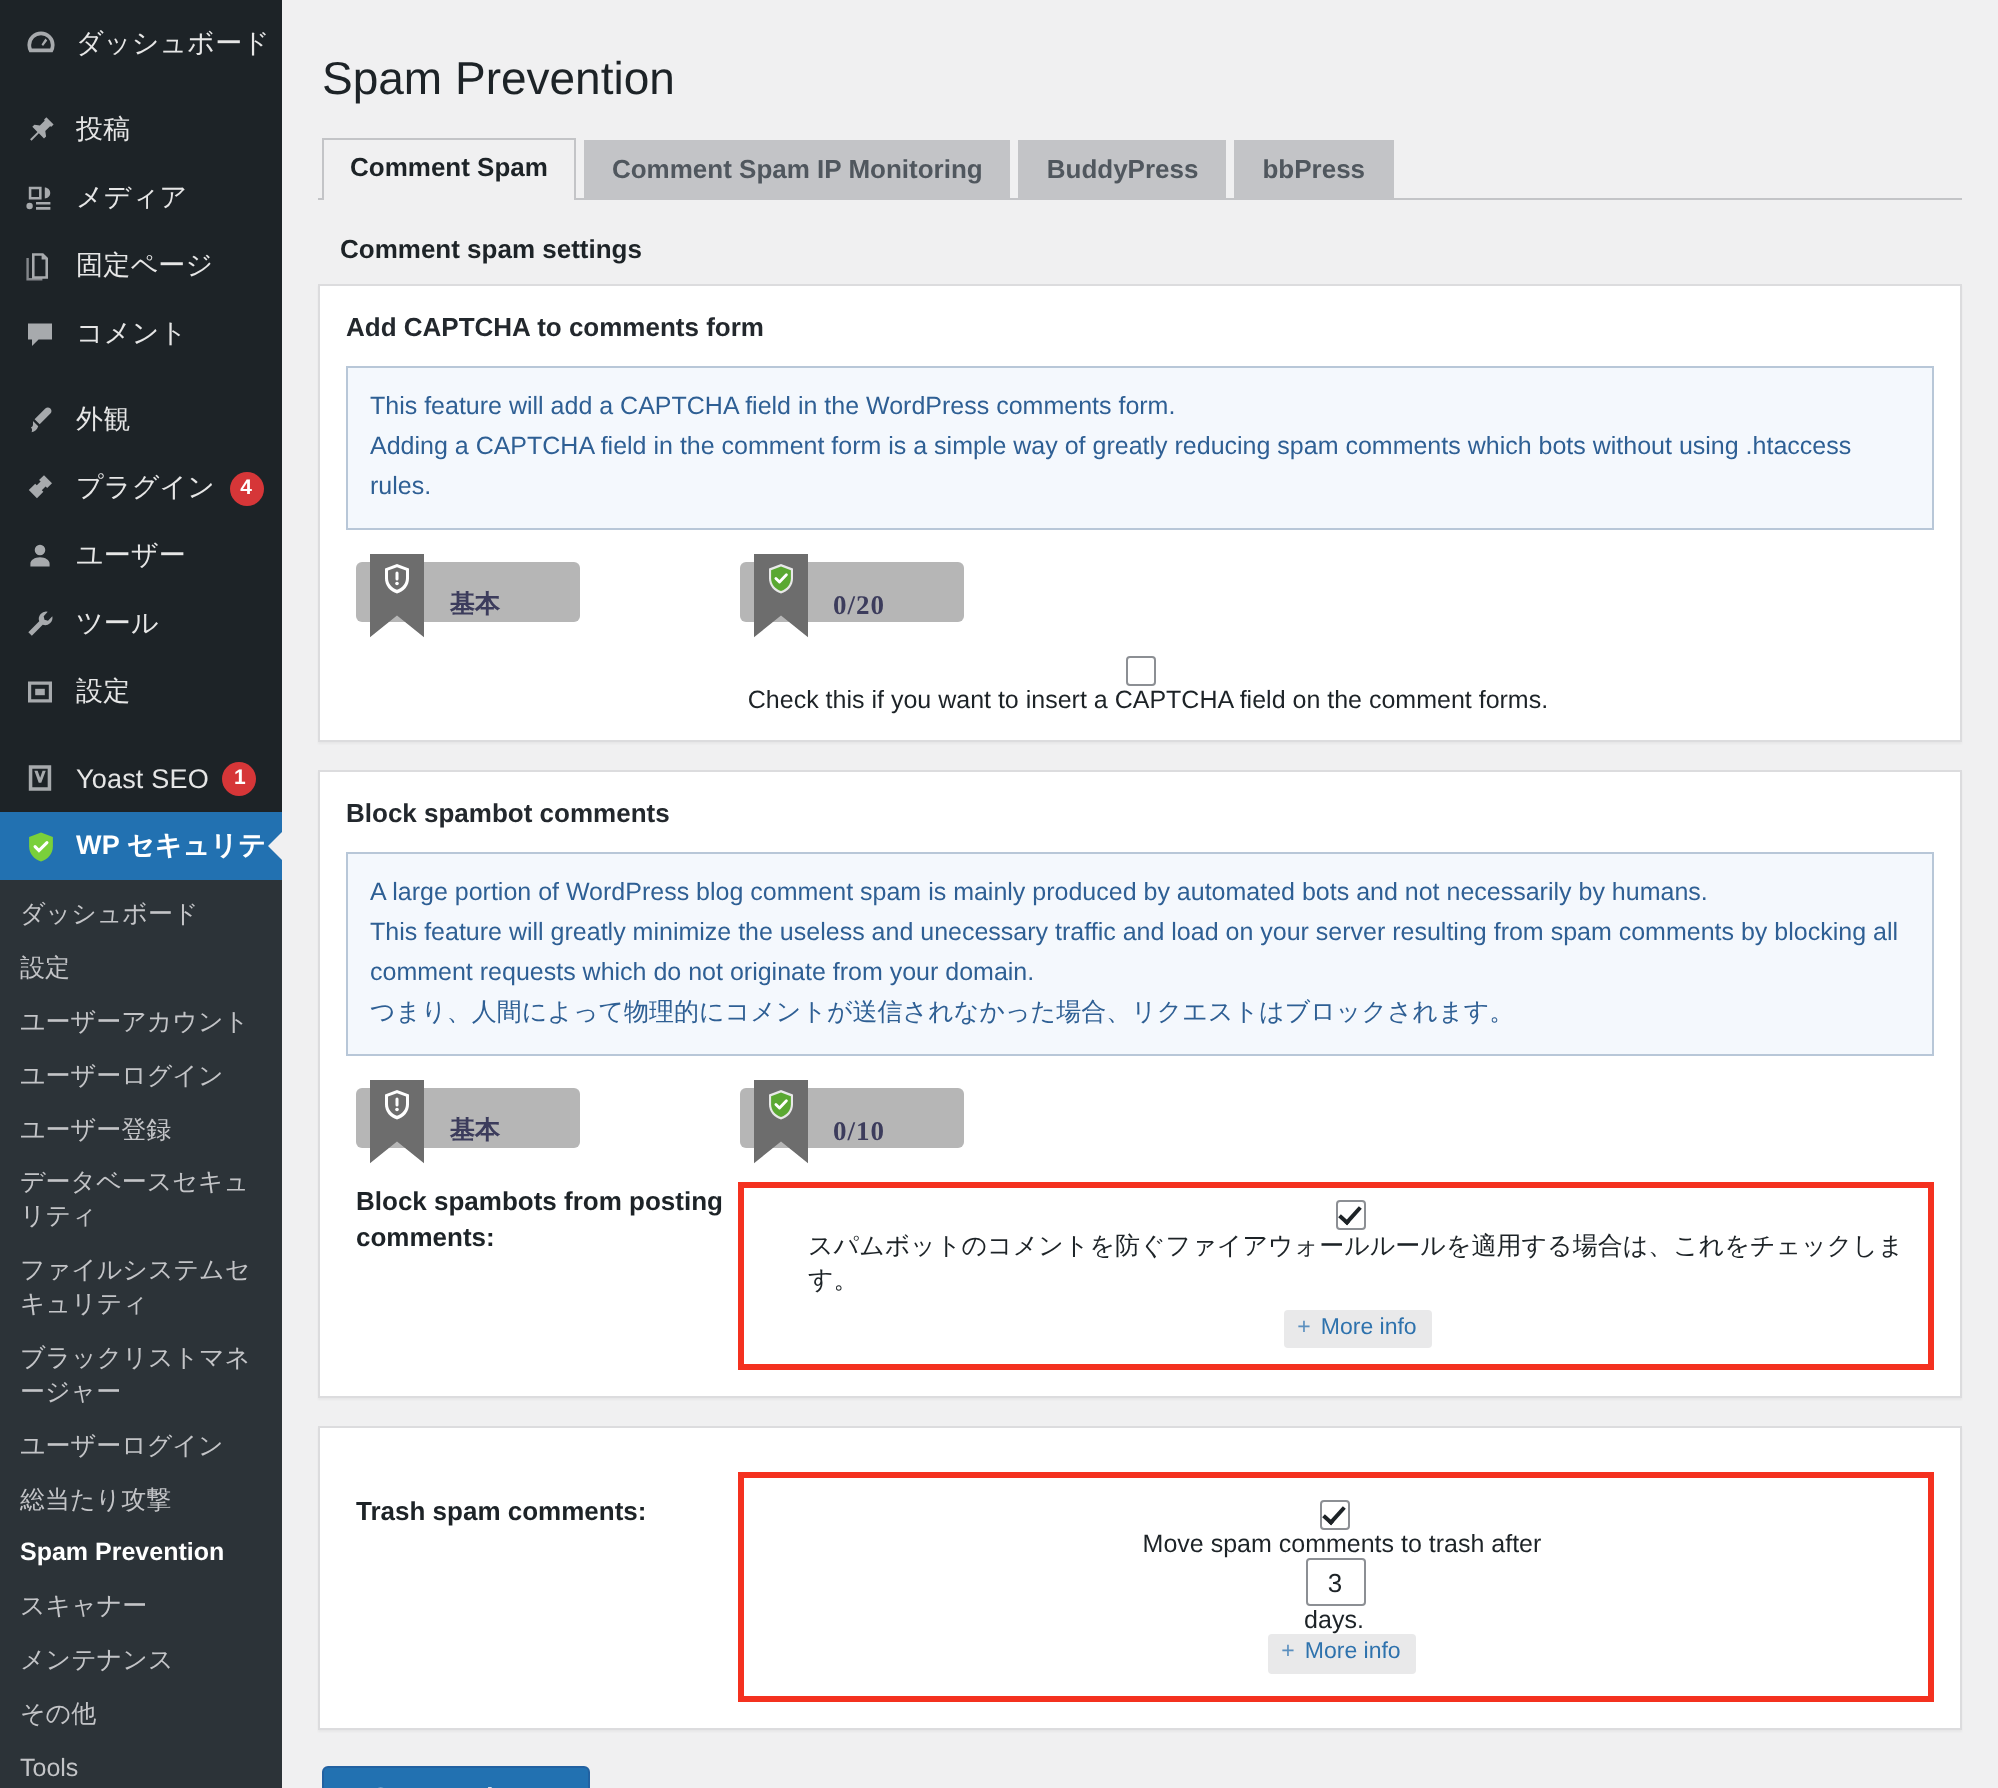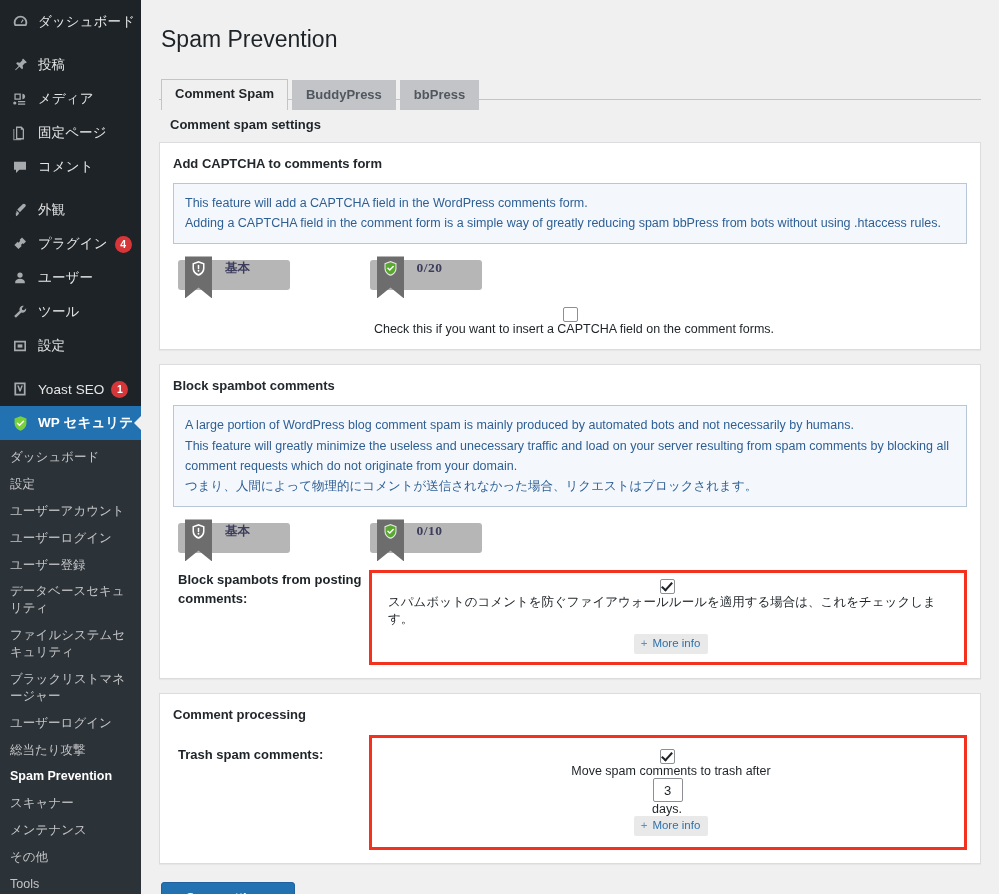"Comment Spam" .tab { top: 11px -> 1px }
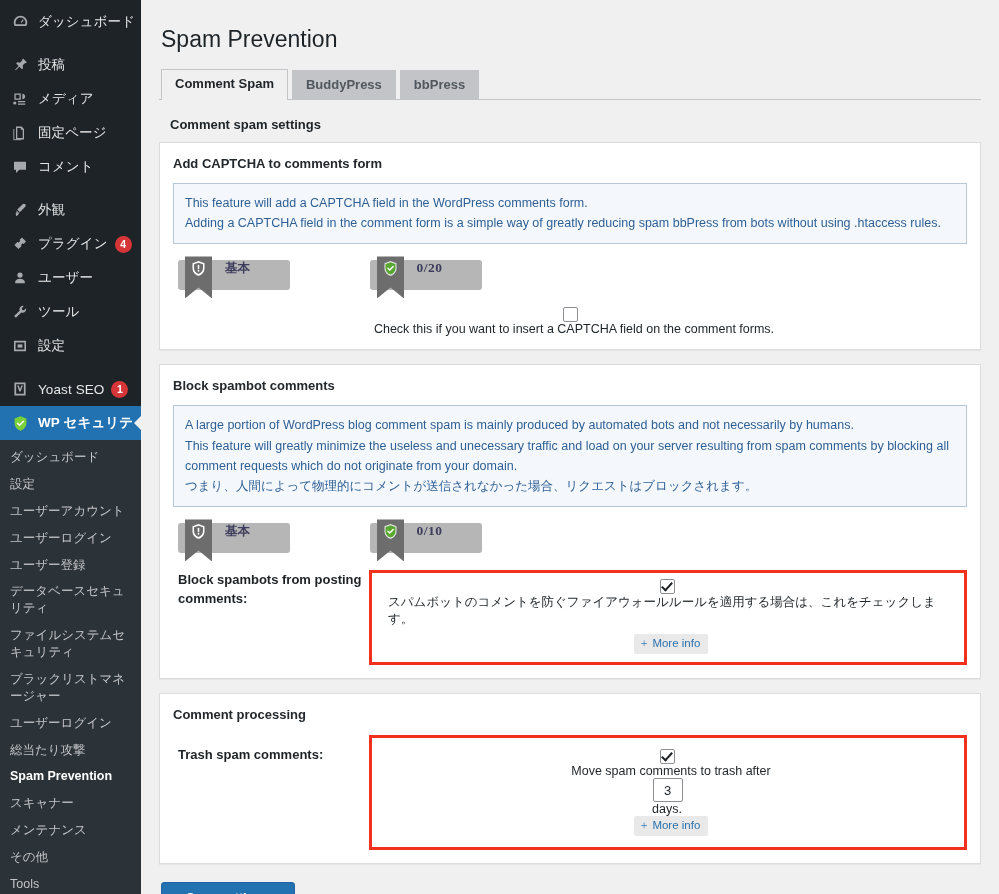"Comment Spam IP Monitoring" div.tab { html: none -> <div>Comment Spam IP Monitoring</div> }
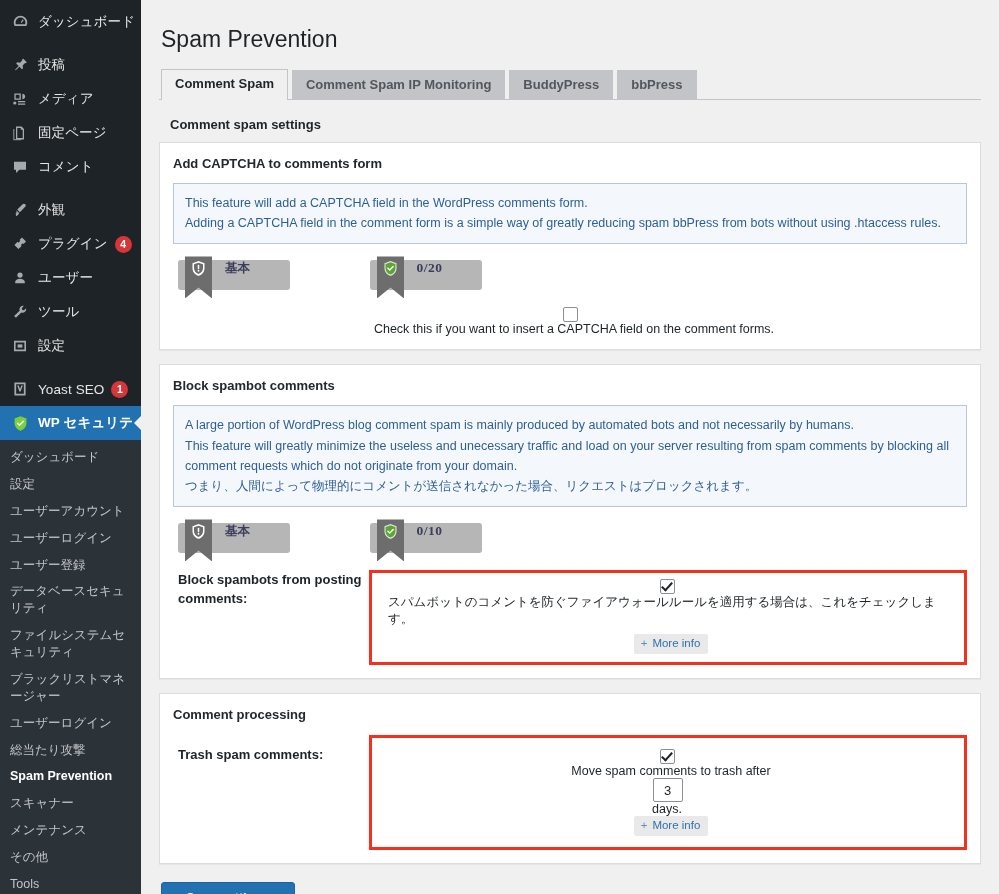"Adding a CAPTCHA field in" p { text: bbPress from -> comments which }
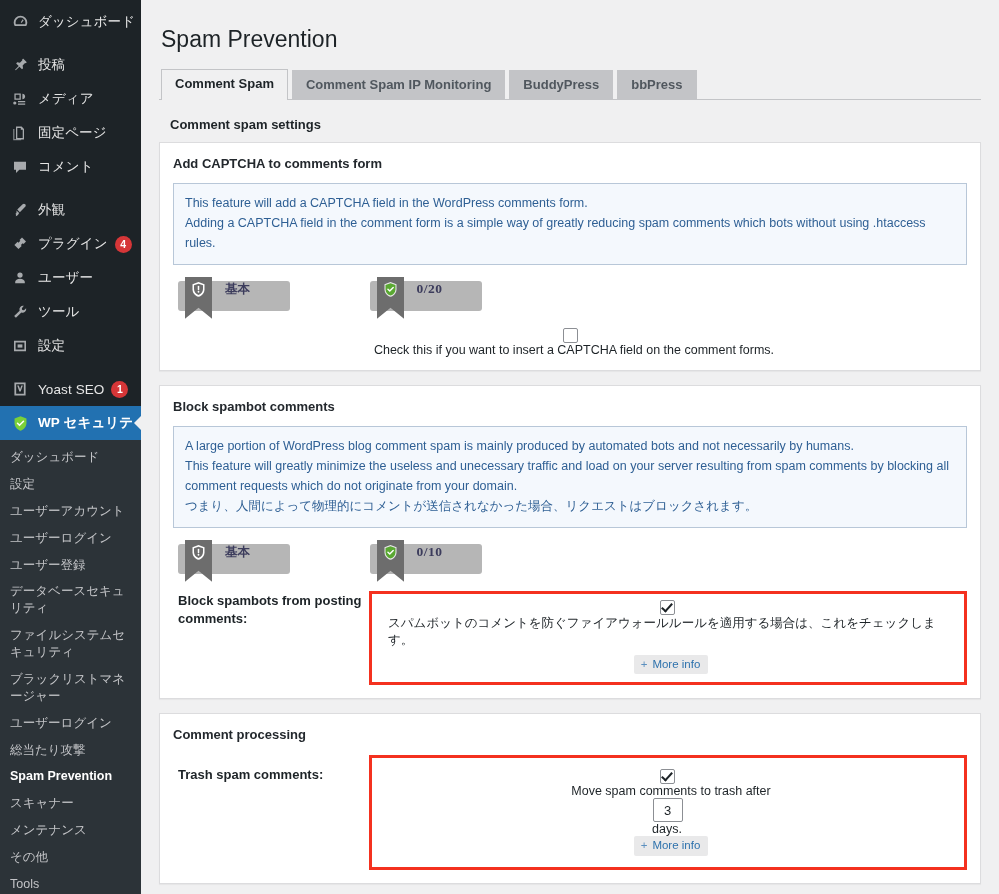"基本" .badge { align-items: flex-start -> flex-end }
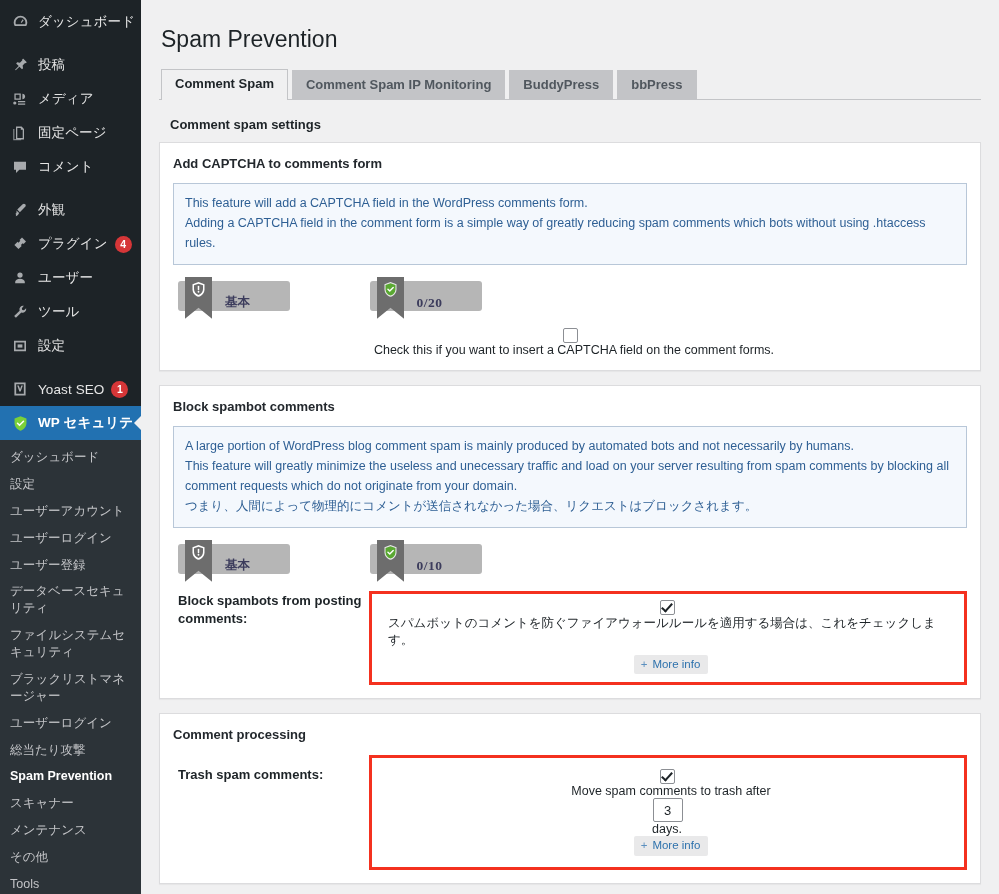"スパムボットのコメントを防ぐファイアウォールルールを適用する場合は、これをチェッ" .redbox { padding: 6px 10px 8px 8px -> 6px 10px 8px 24px }
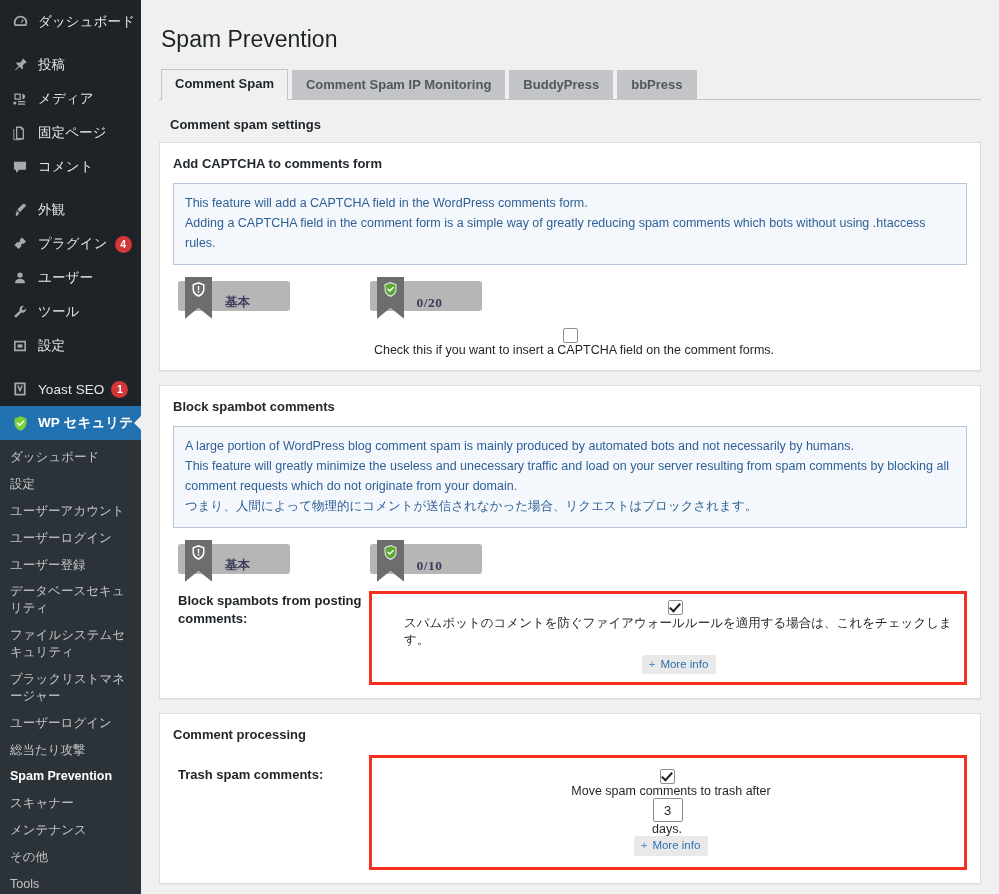"Comment processing" div.panel-title { html: <div>Comment processing</div> -> none }
